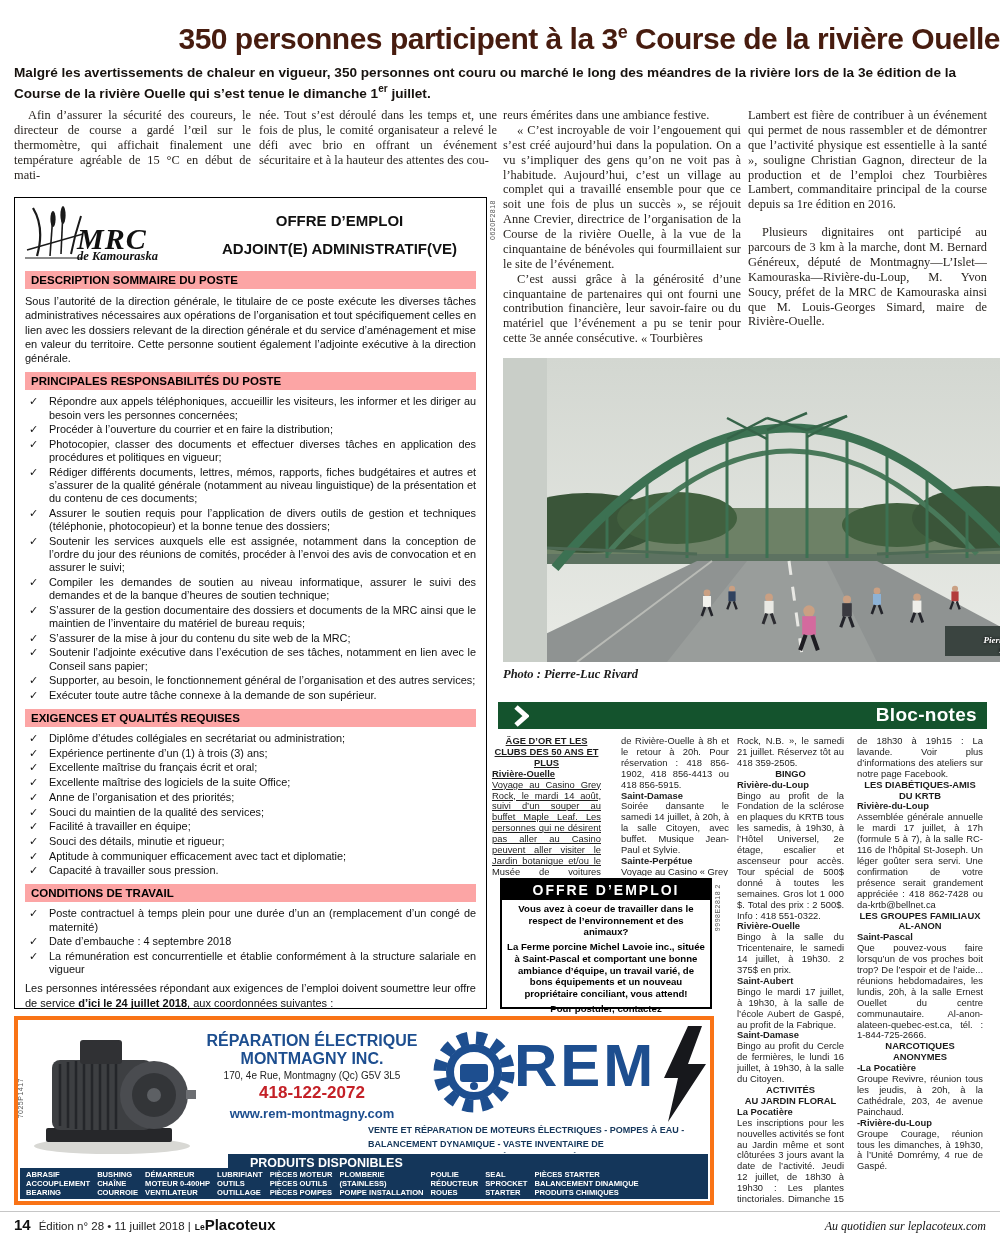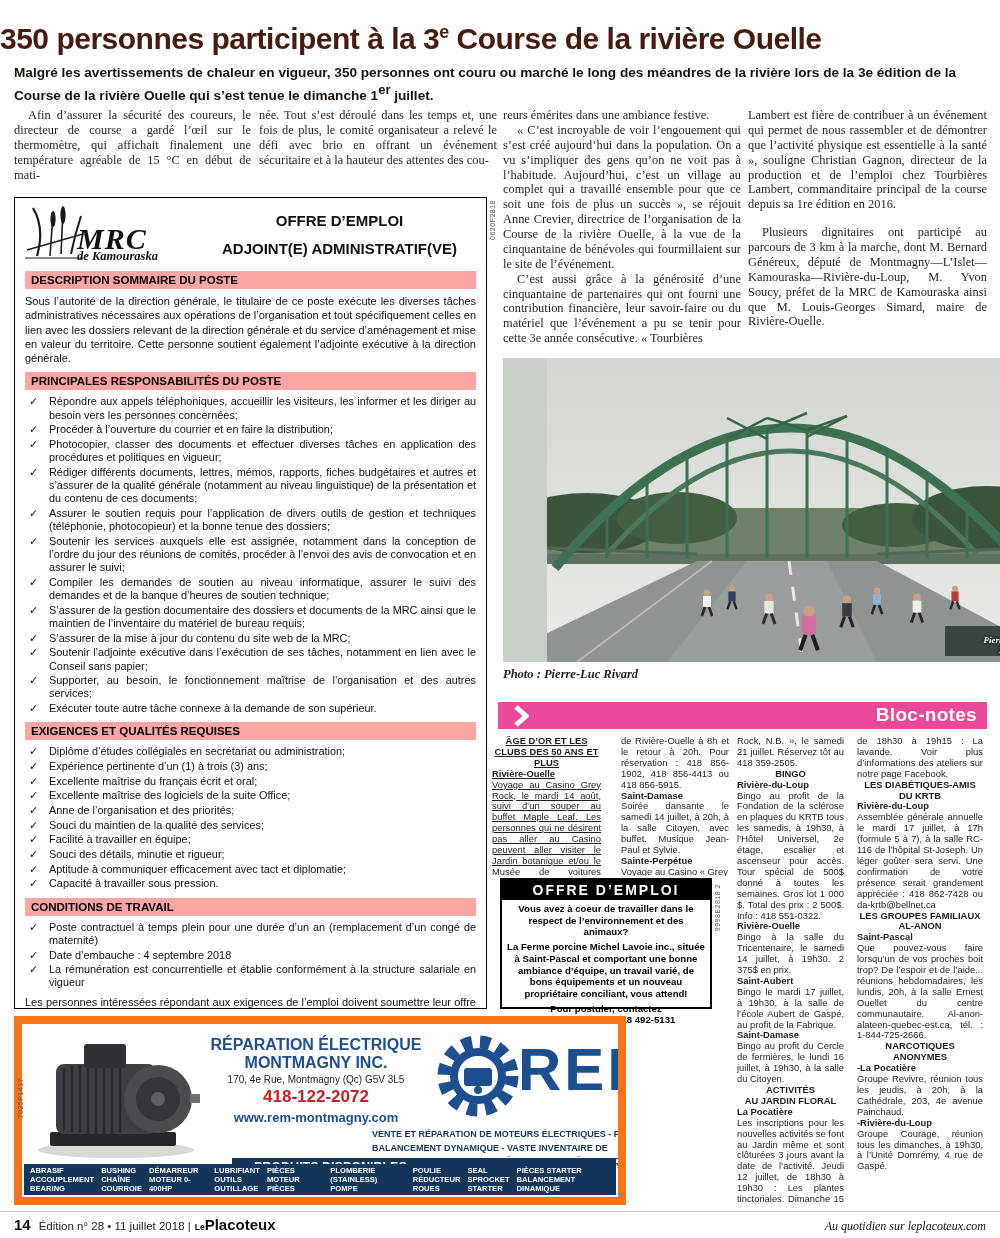"350 personnes participent à la" .title { text-align: left -> right }
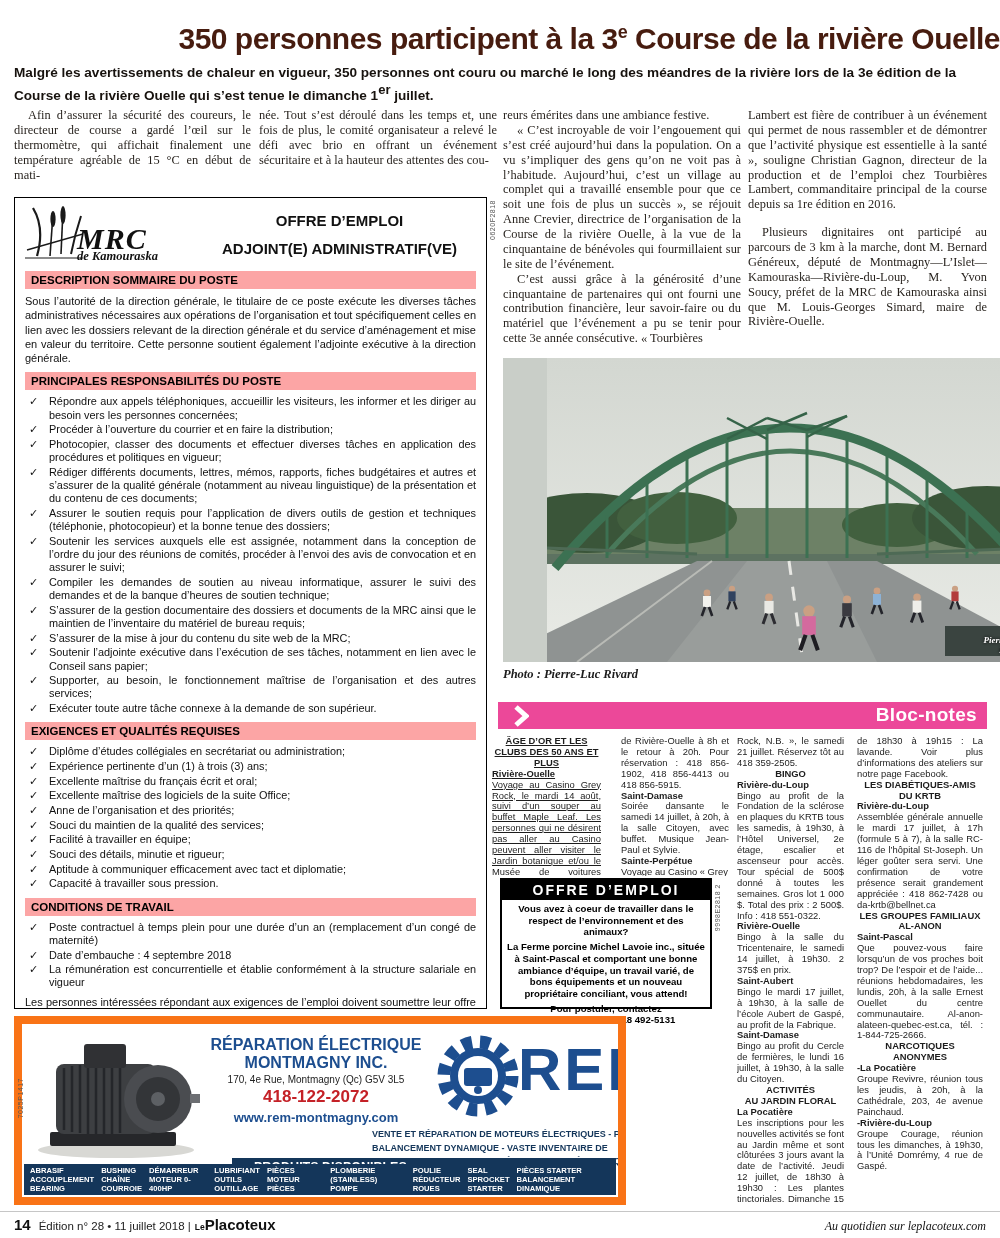"er" .lede sup { font-size: 13px -> 10px }
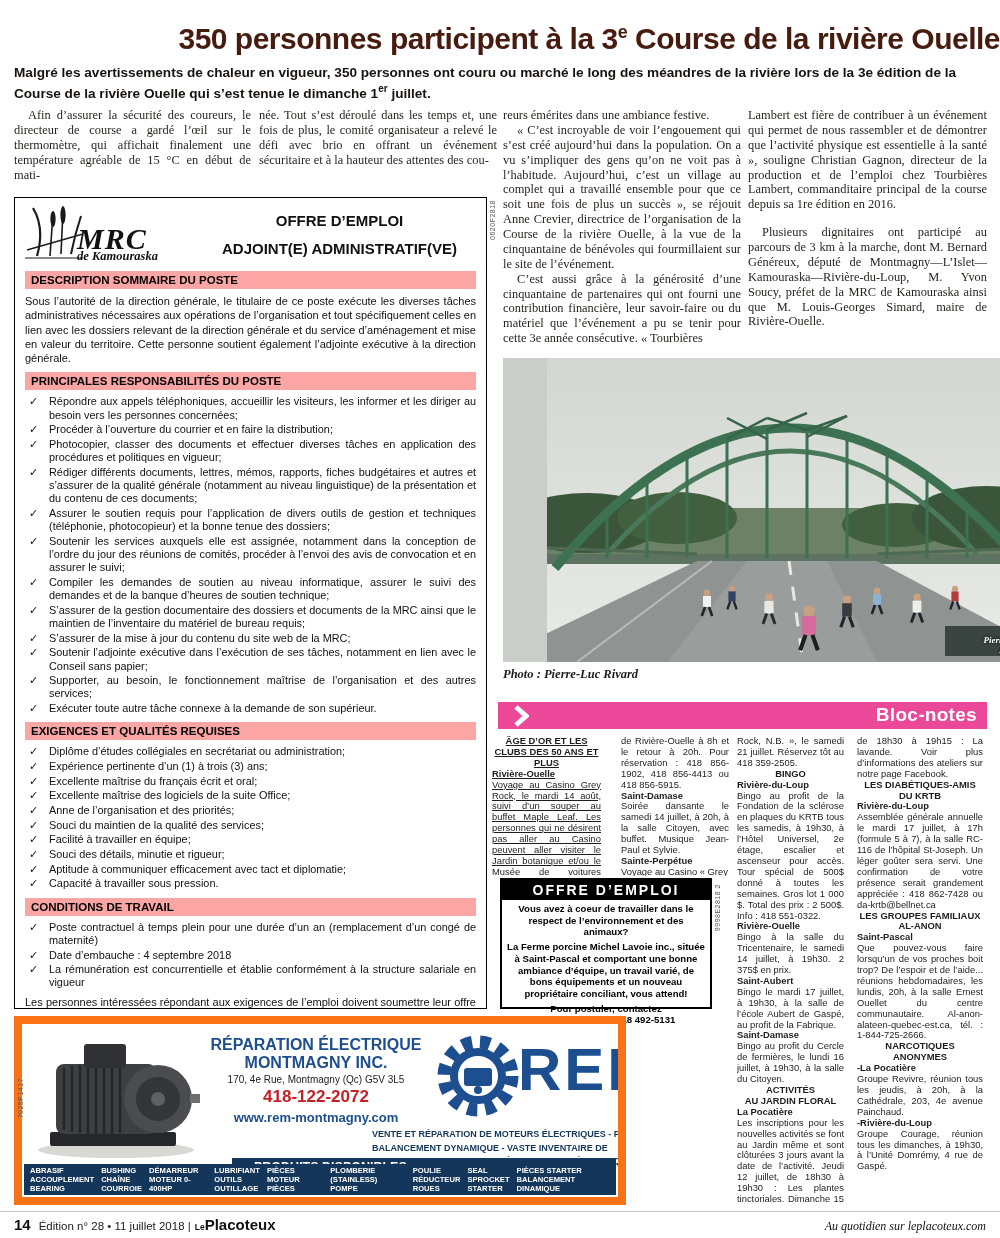"Supporter, au besoin, le fonctionnement" li { text: maîtrise -> général }
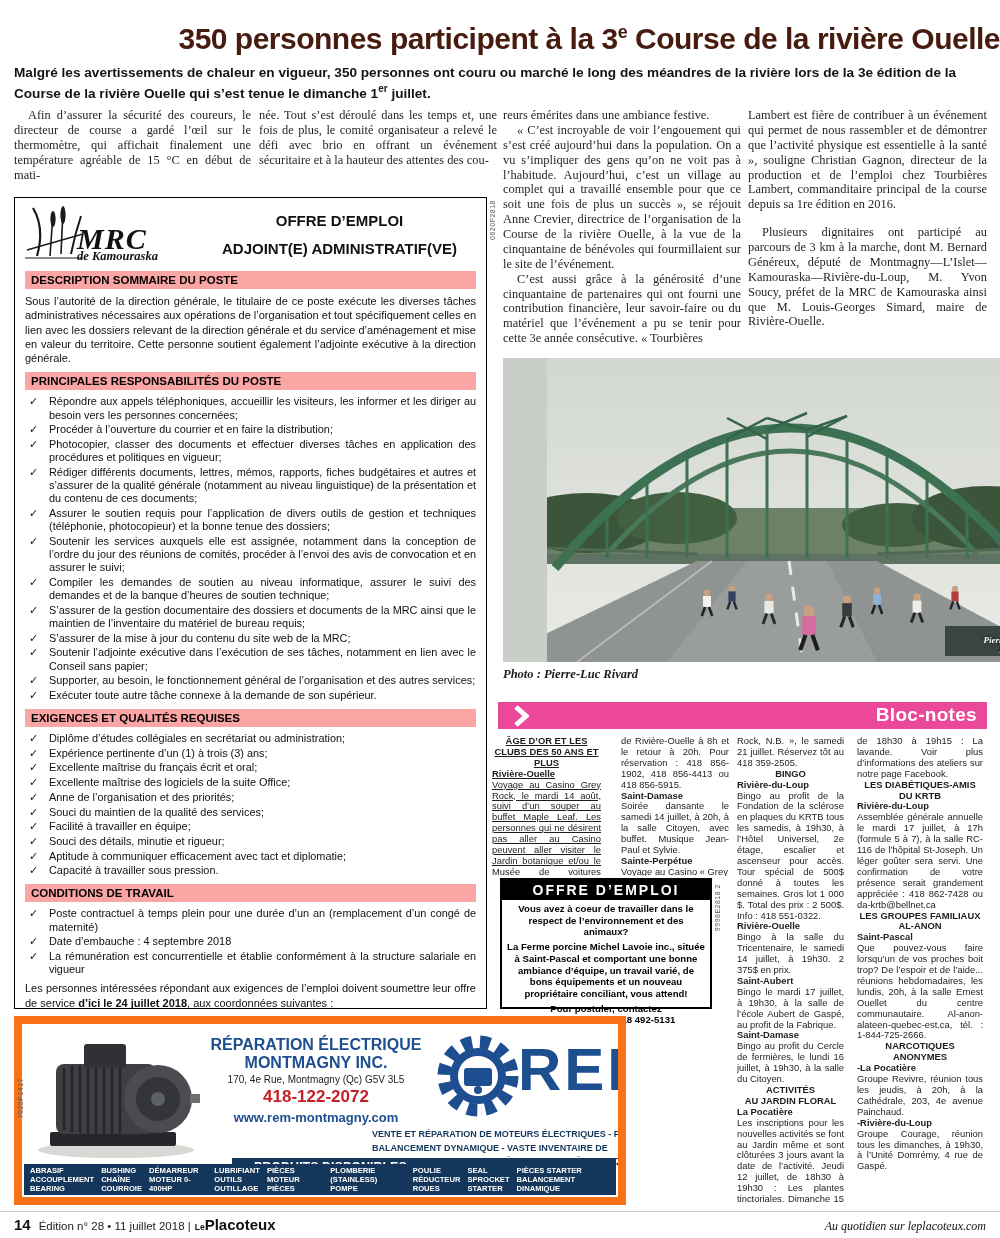"Bloc-notes" .bn-bar { background: #ec4899 -> #14532d }
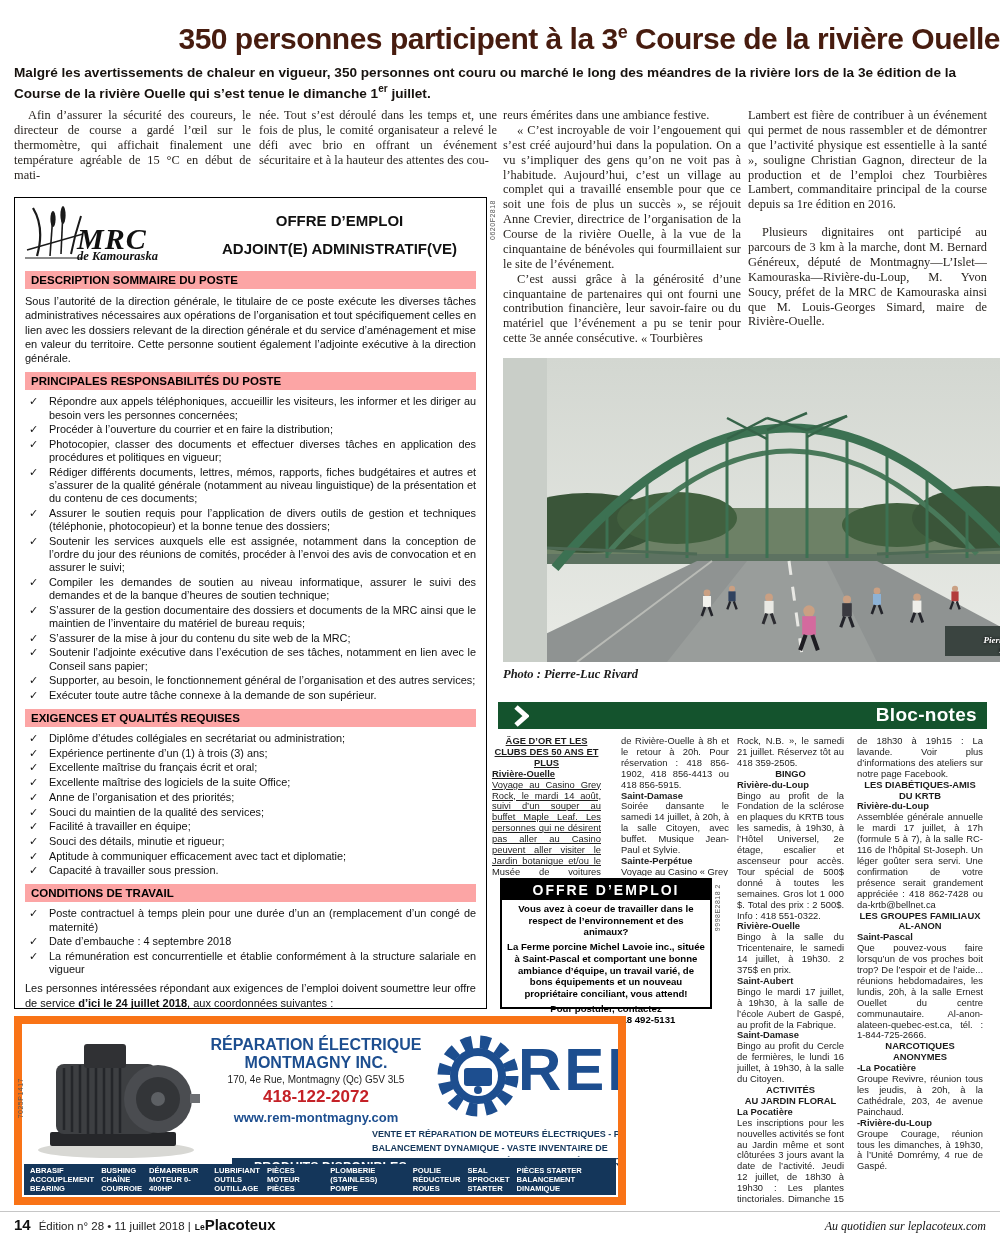"RÉPARATION ÉLECTRIQUE" .rem { border: 8px solid #f97316 -> 4px solid #f97316; width: 612px -> 700px }
